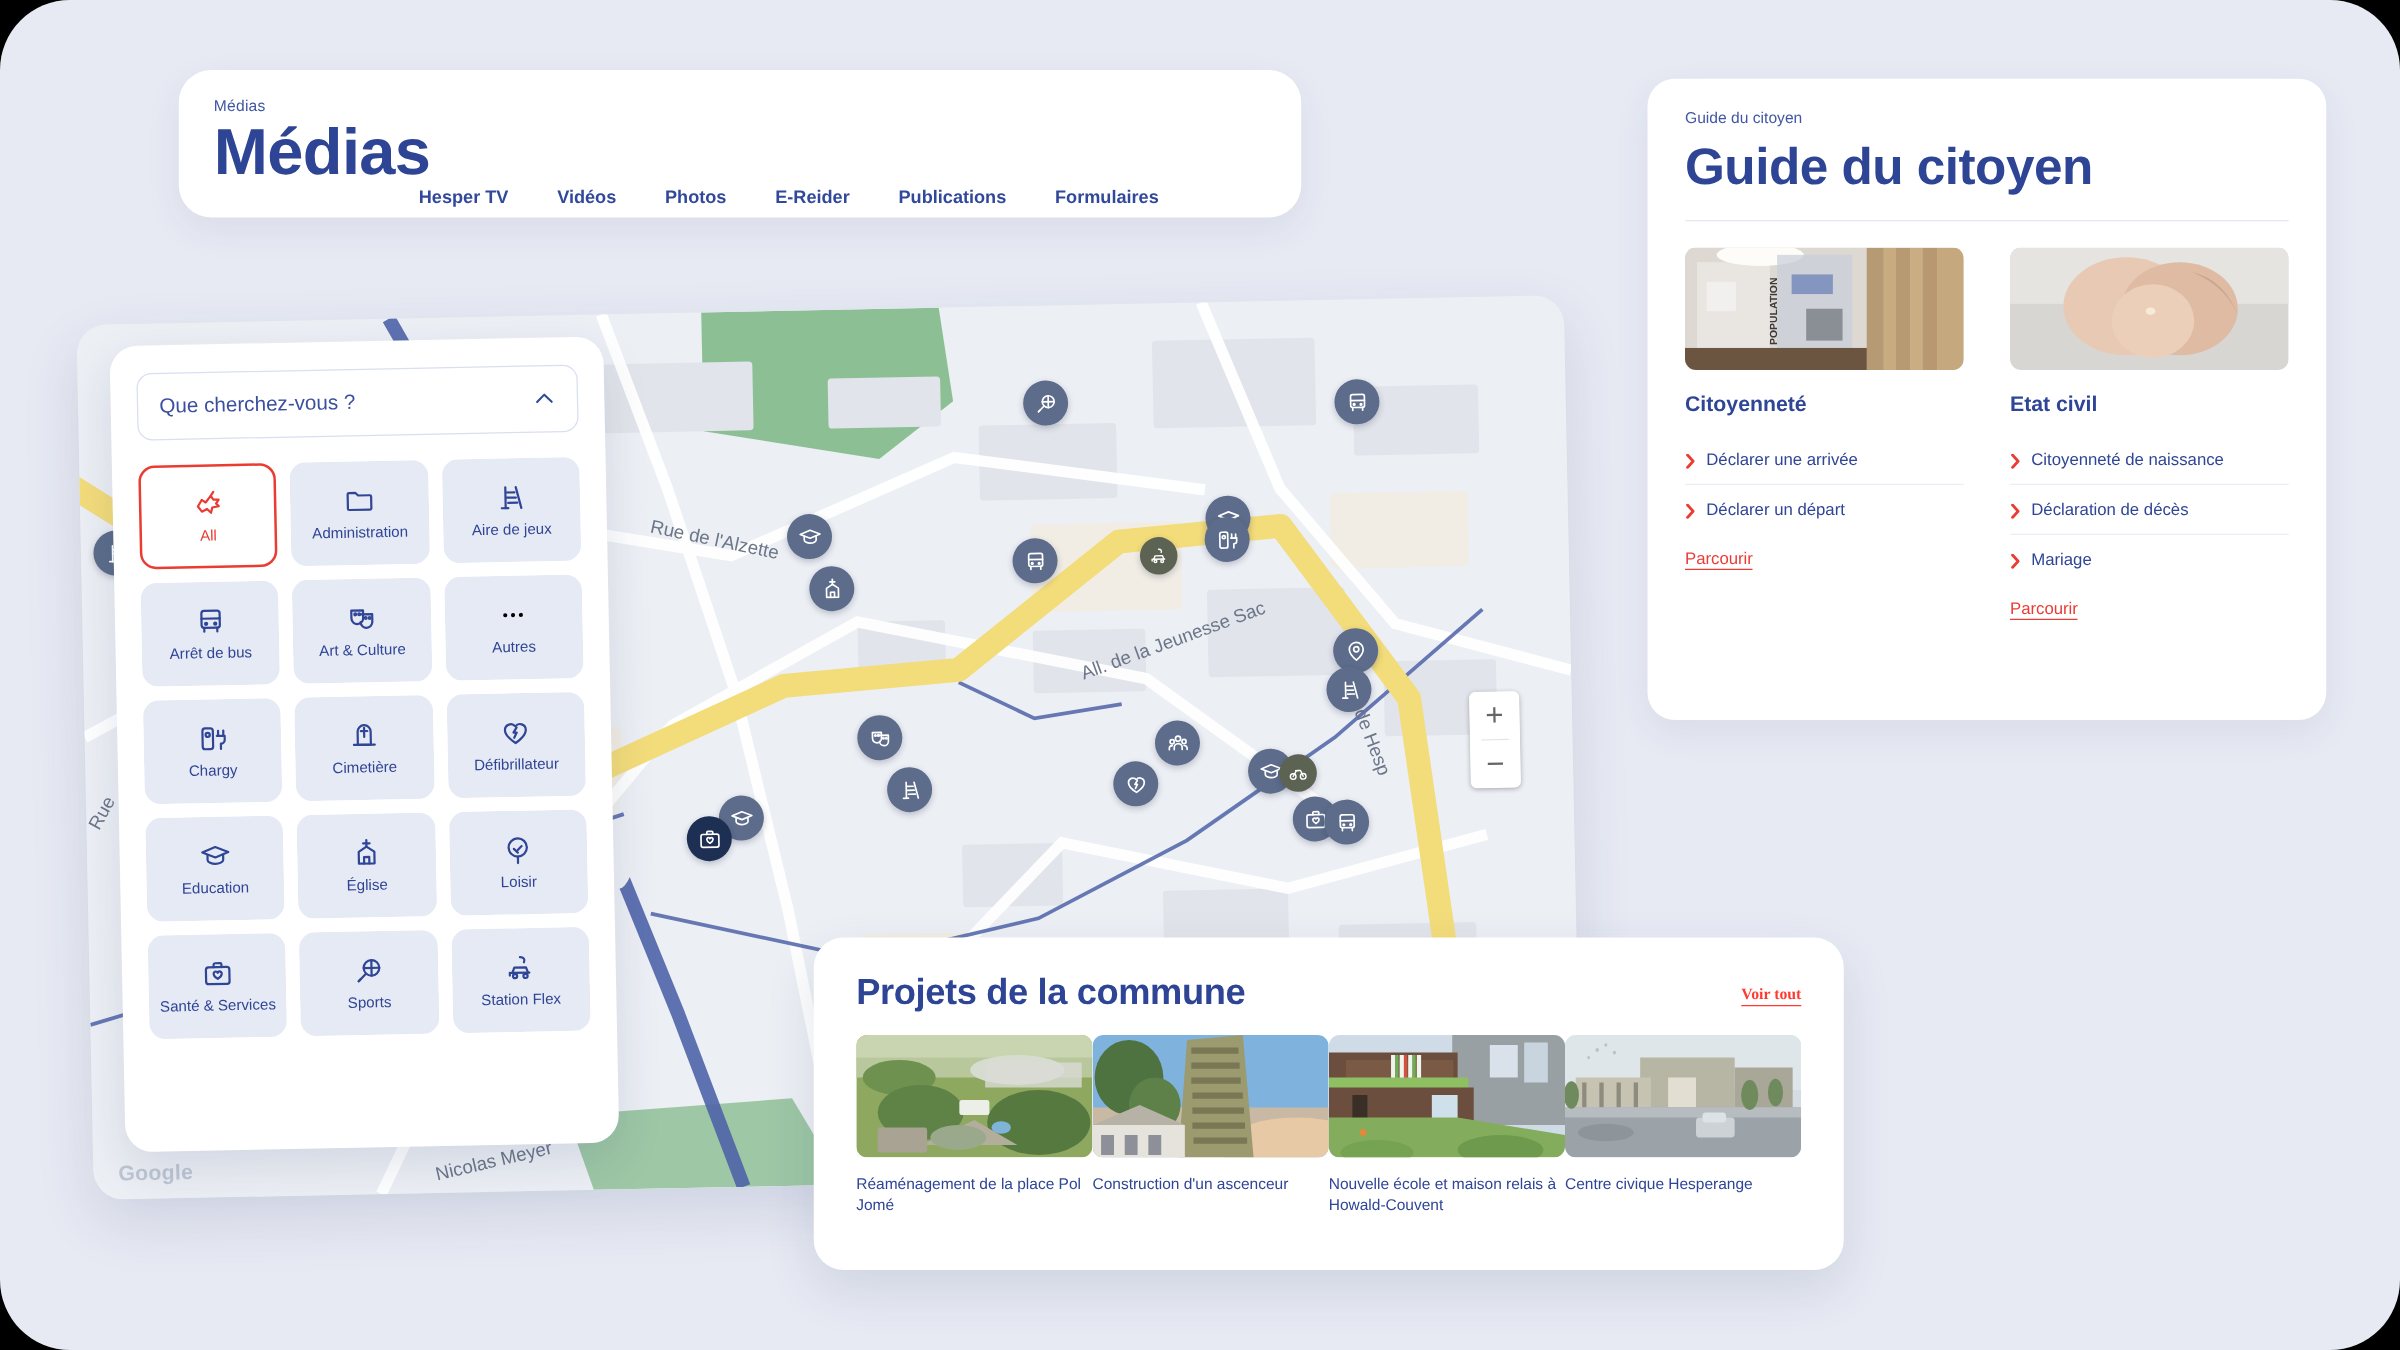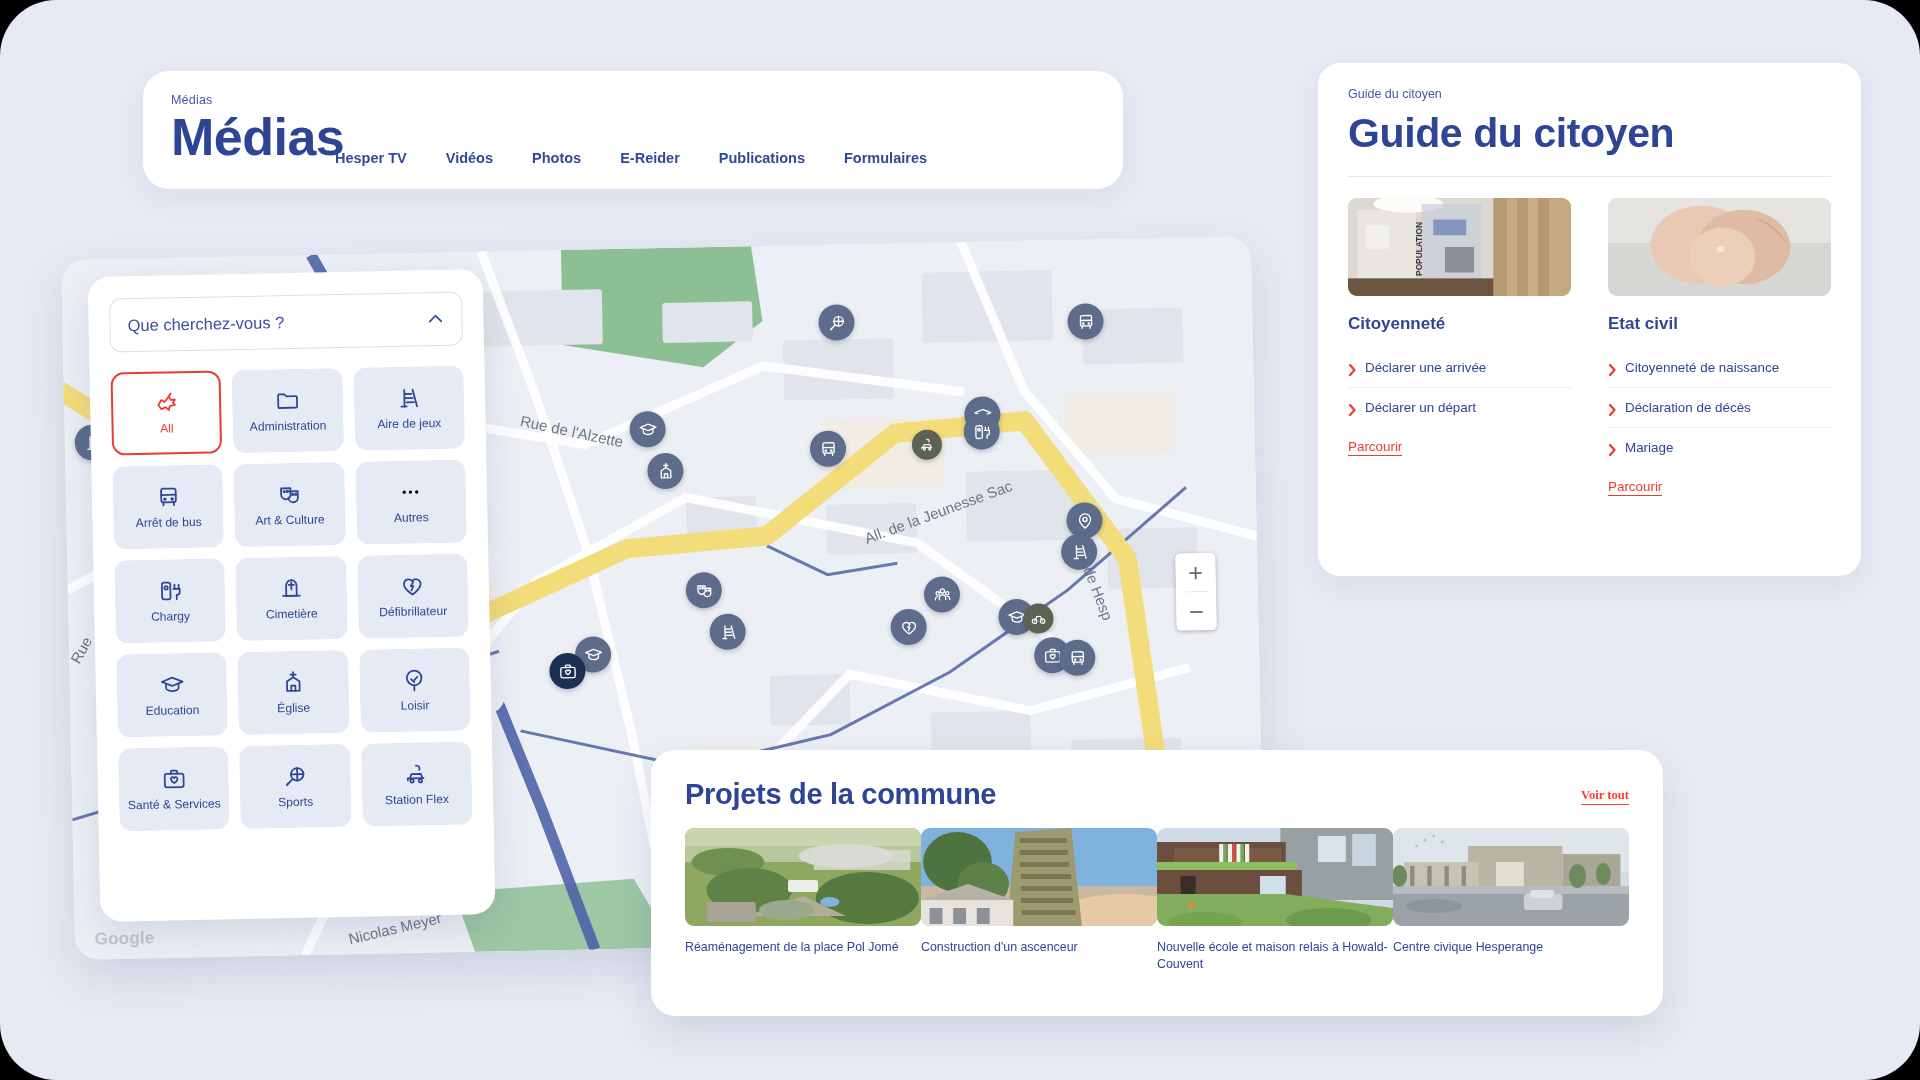"Médias" #medias-card { top: 71px -> 56px; width: 980px -> 898px }
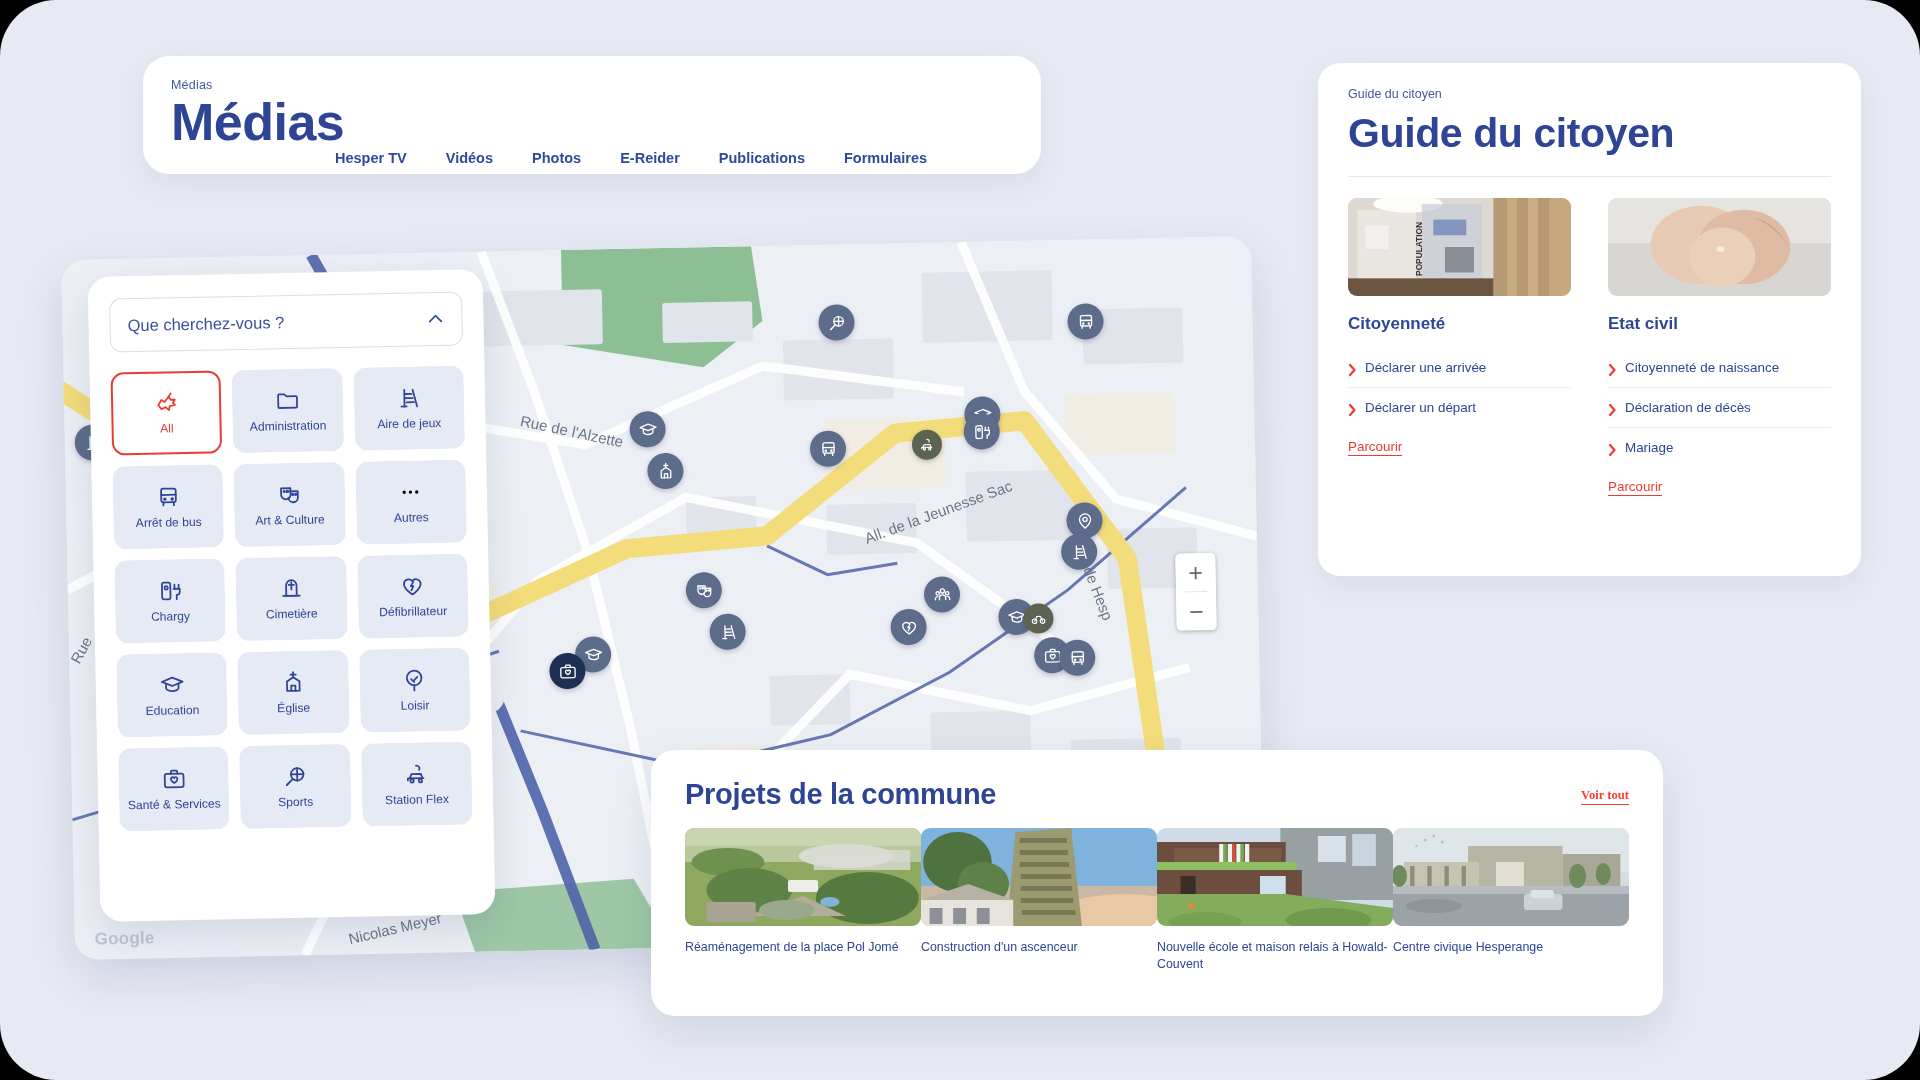"Projets de la commune" #projets-card { width: 1012px -> 824px }
